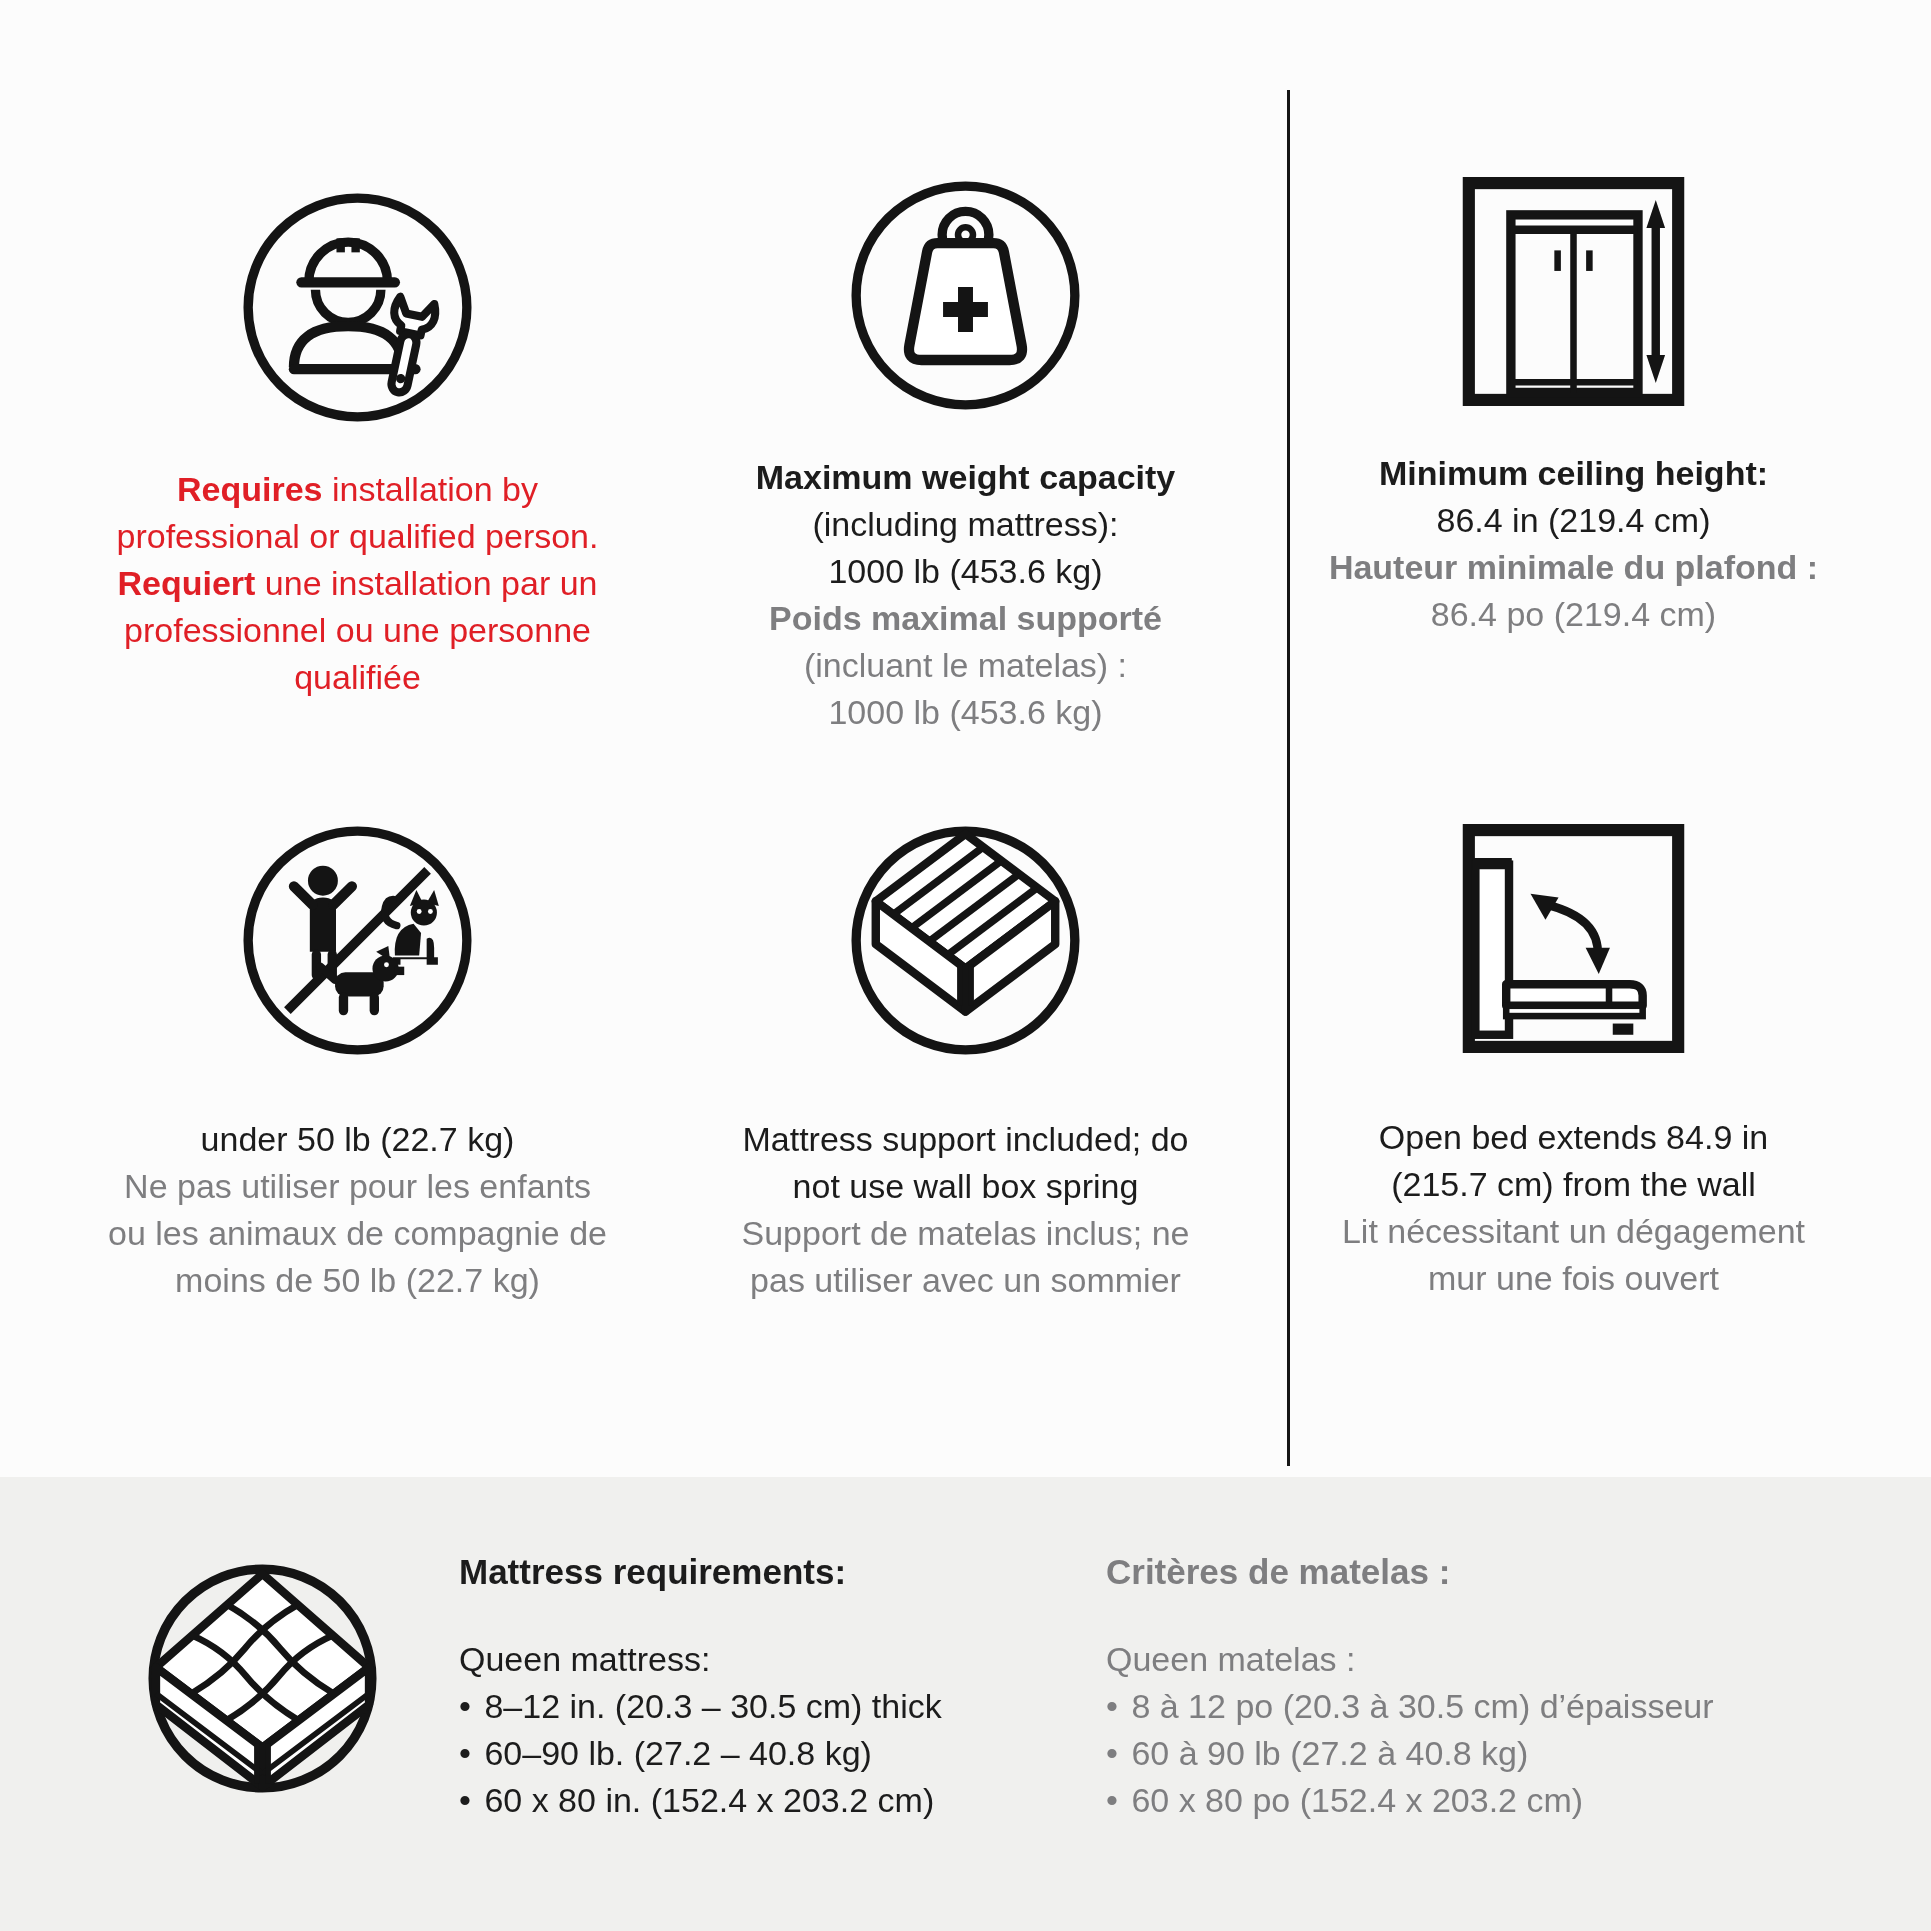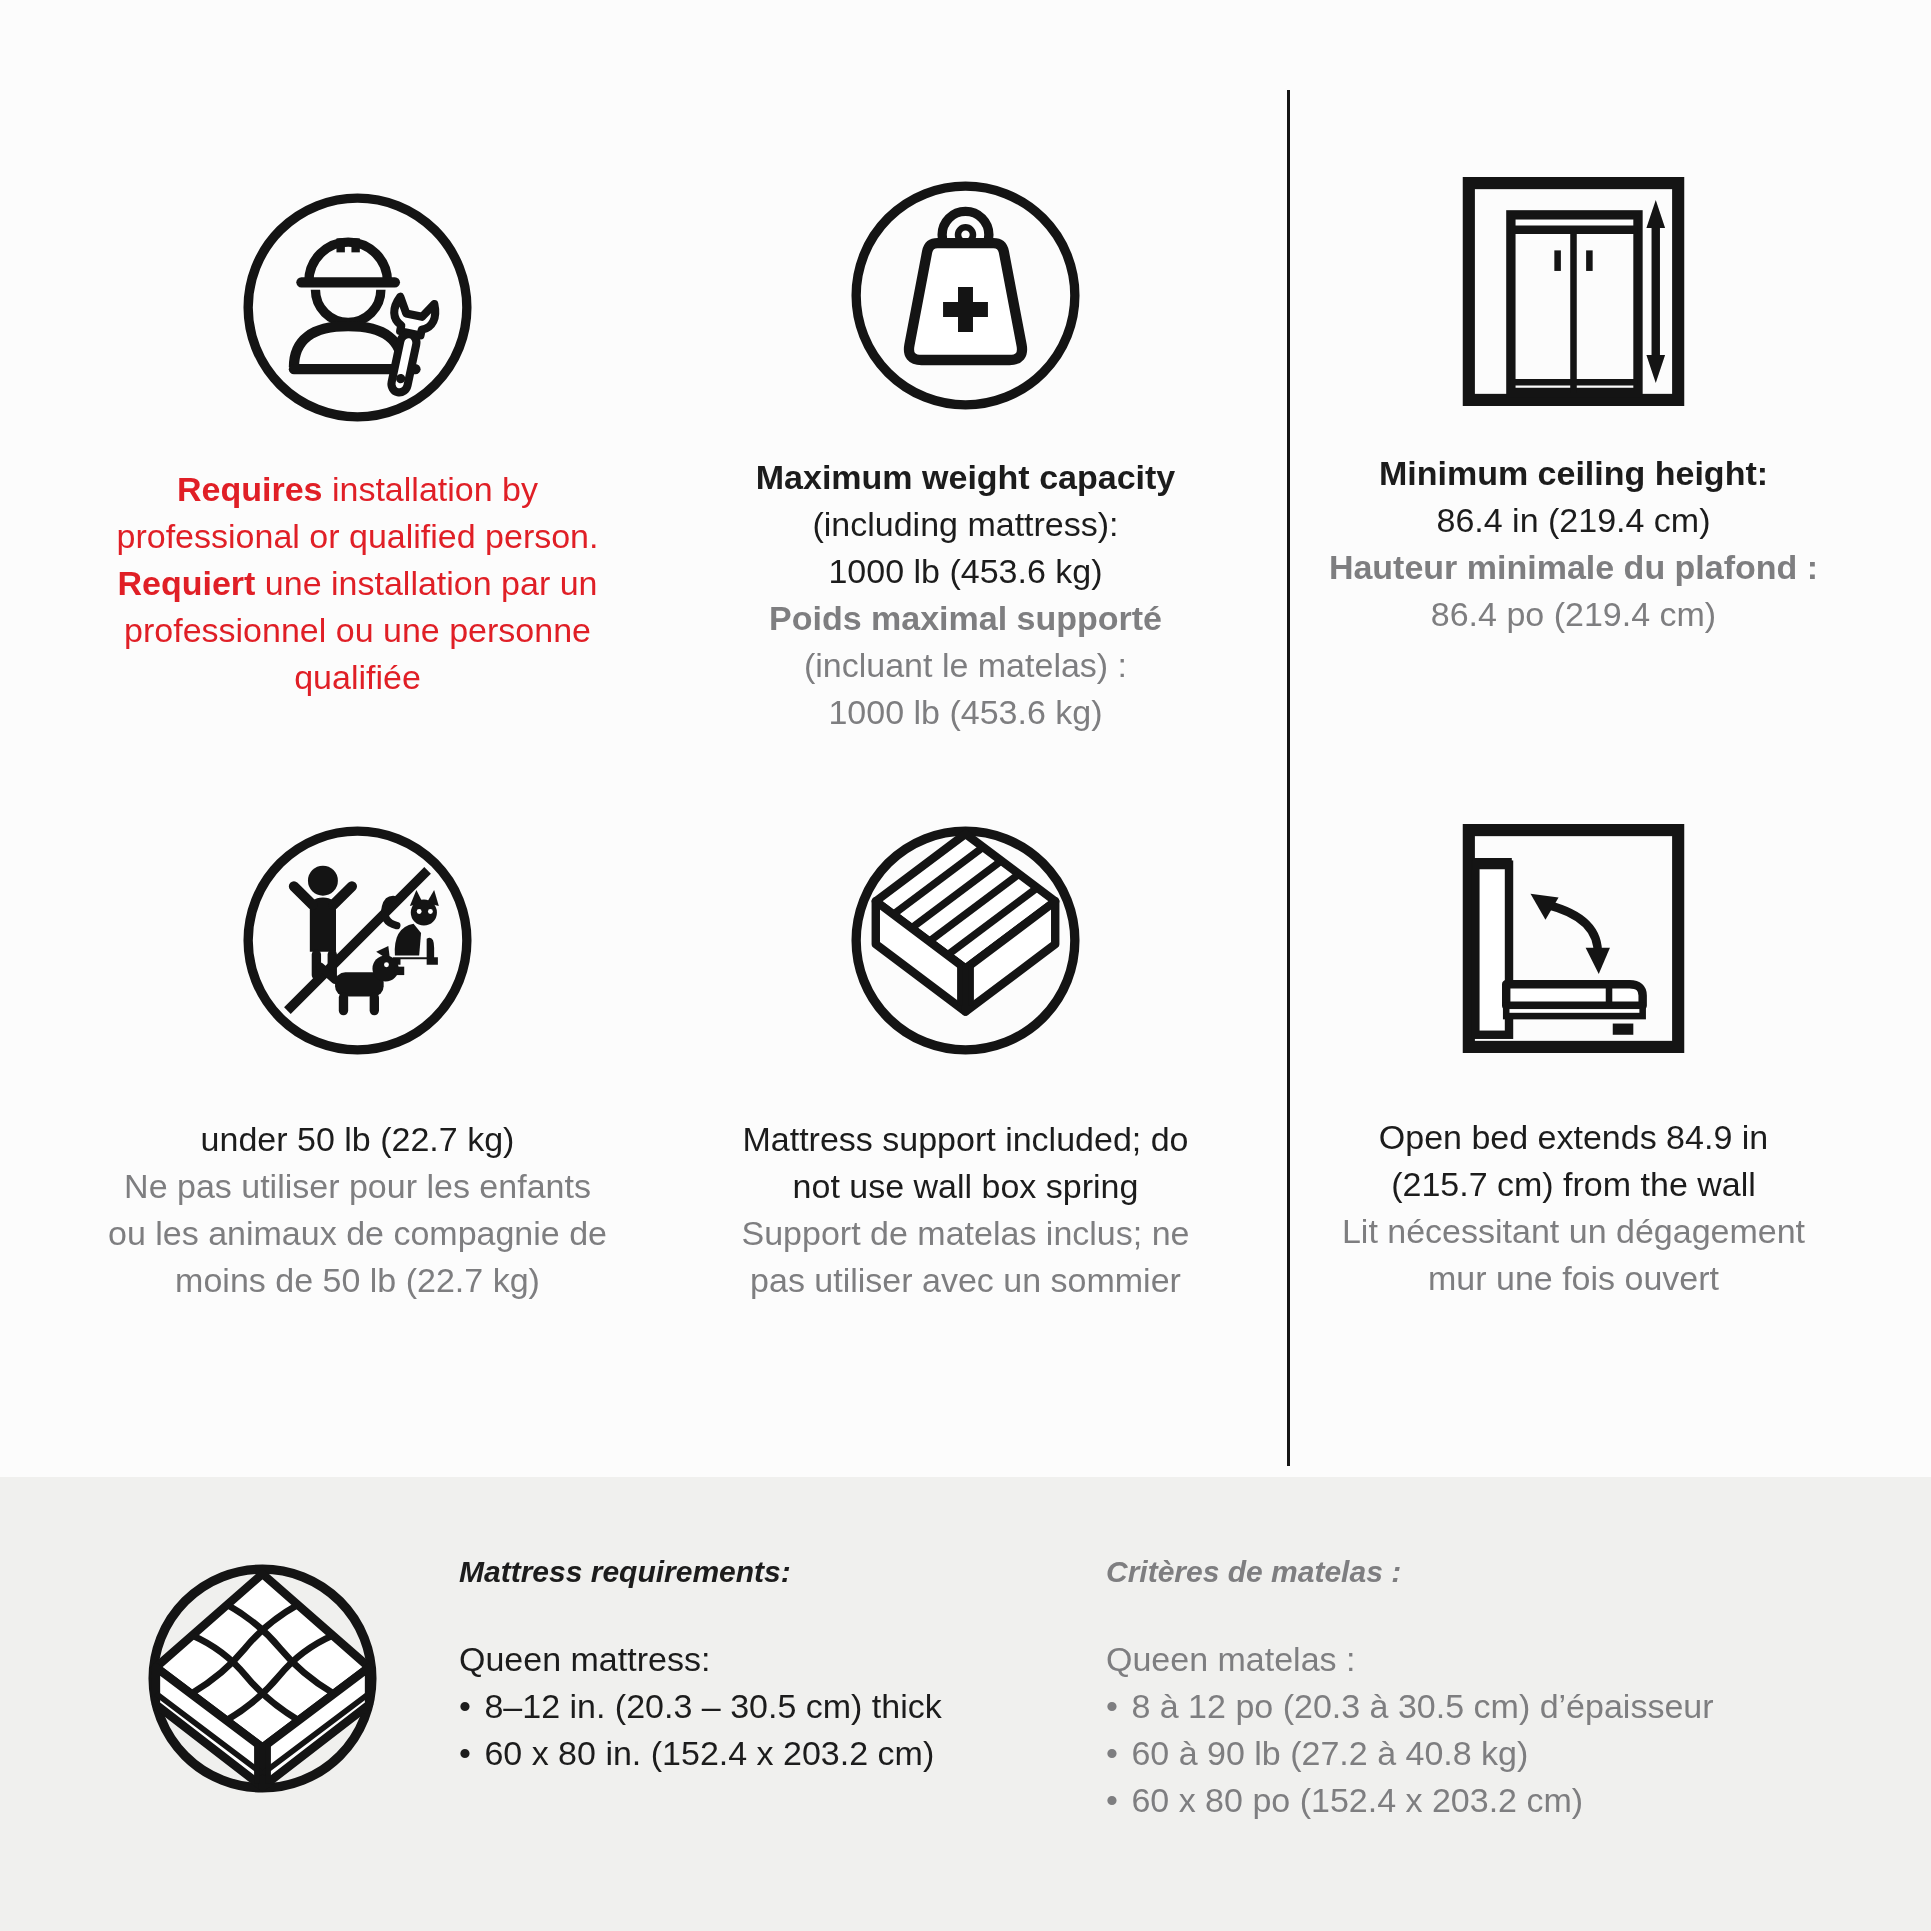"Mattress requirements:" .band-title { font-size: 30px -> 35px; font-style: italic -> none }
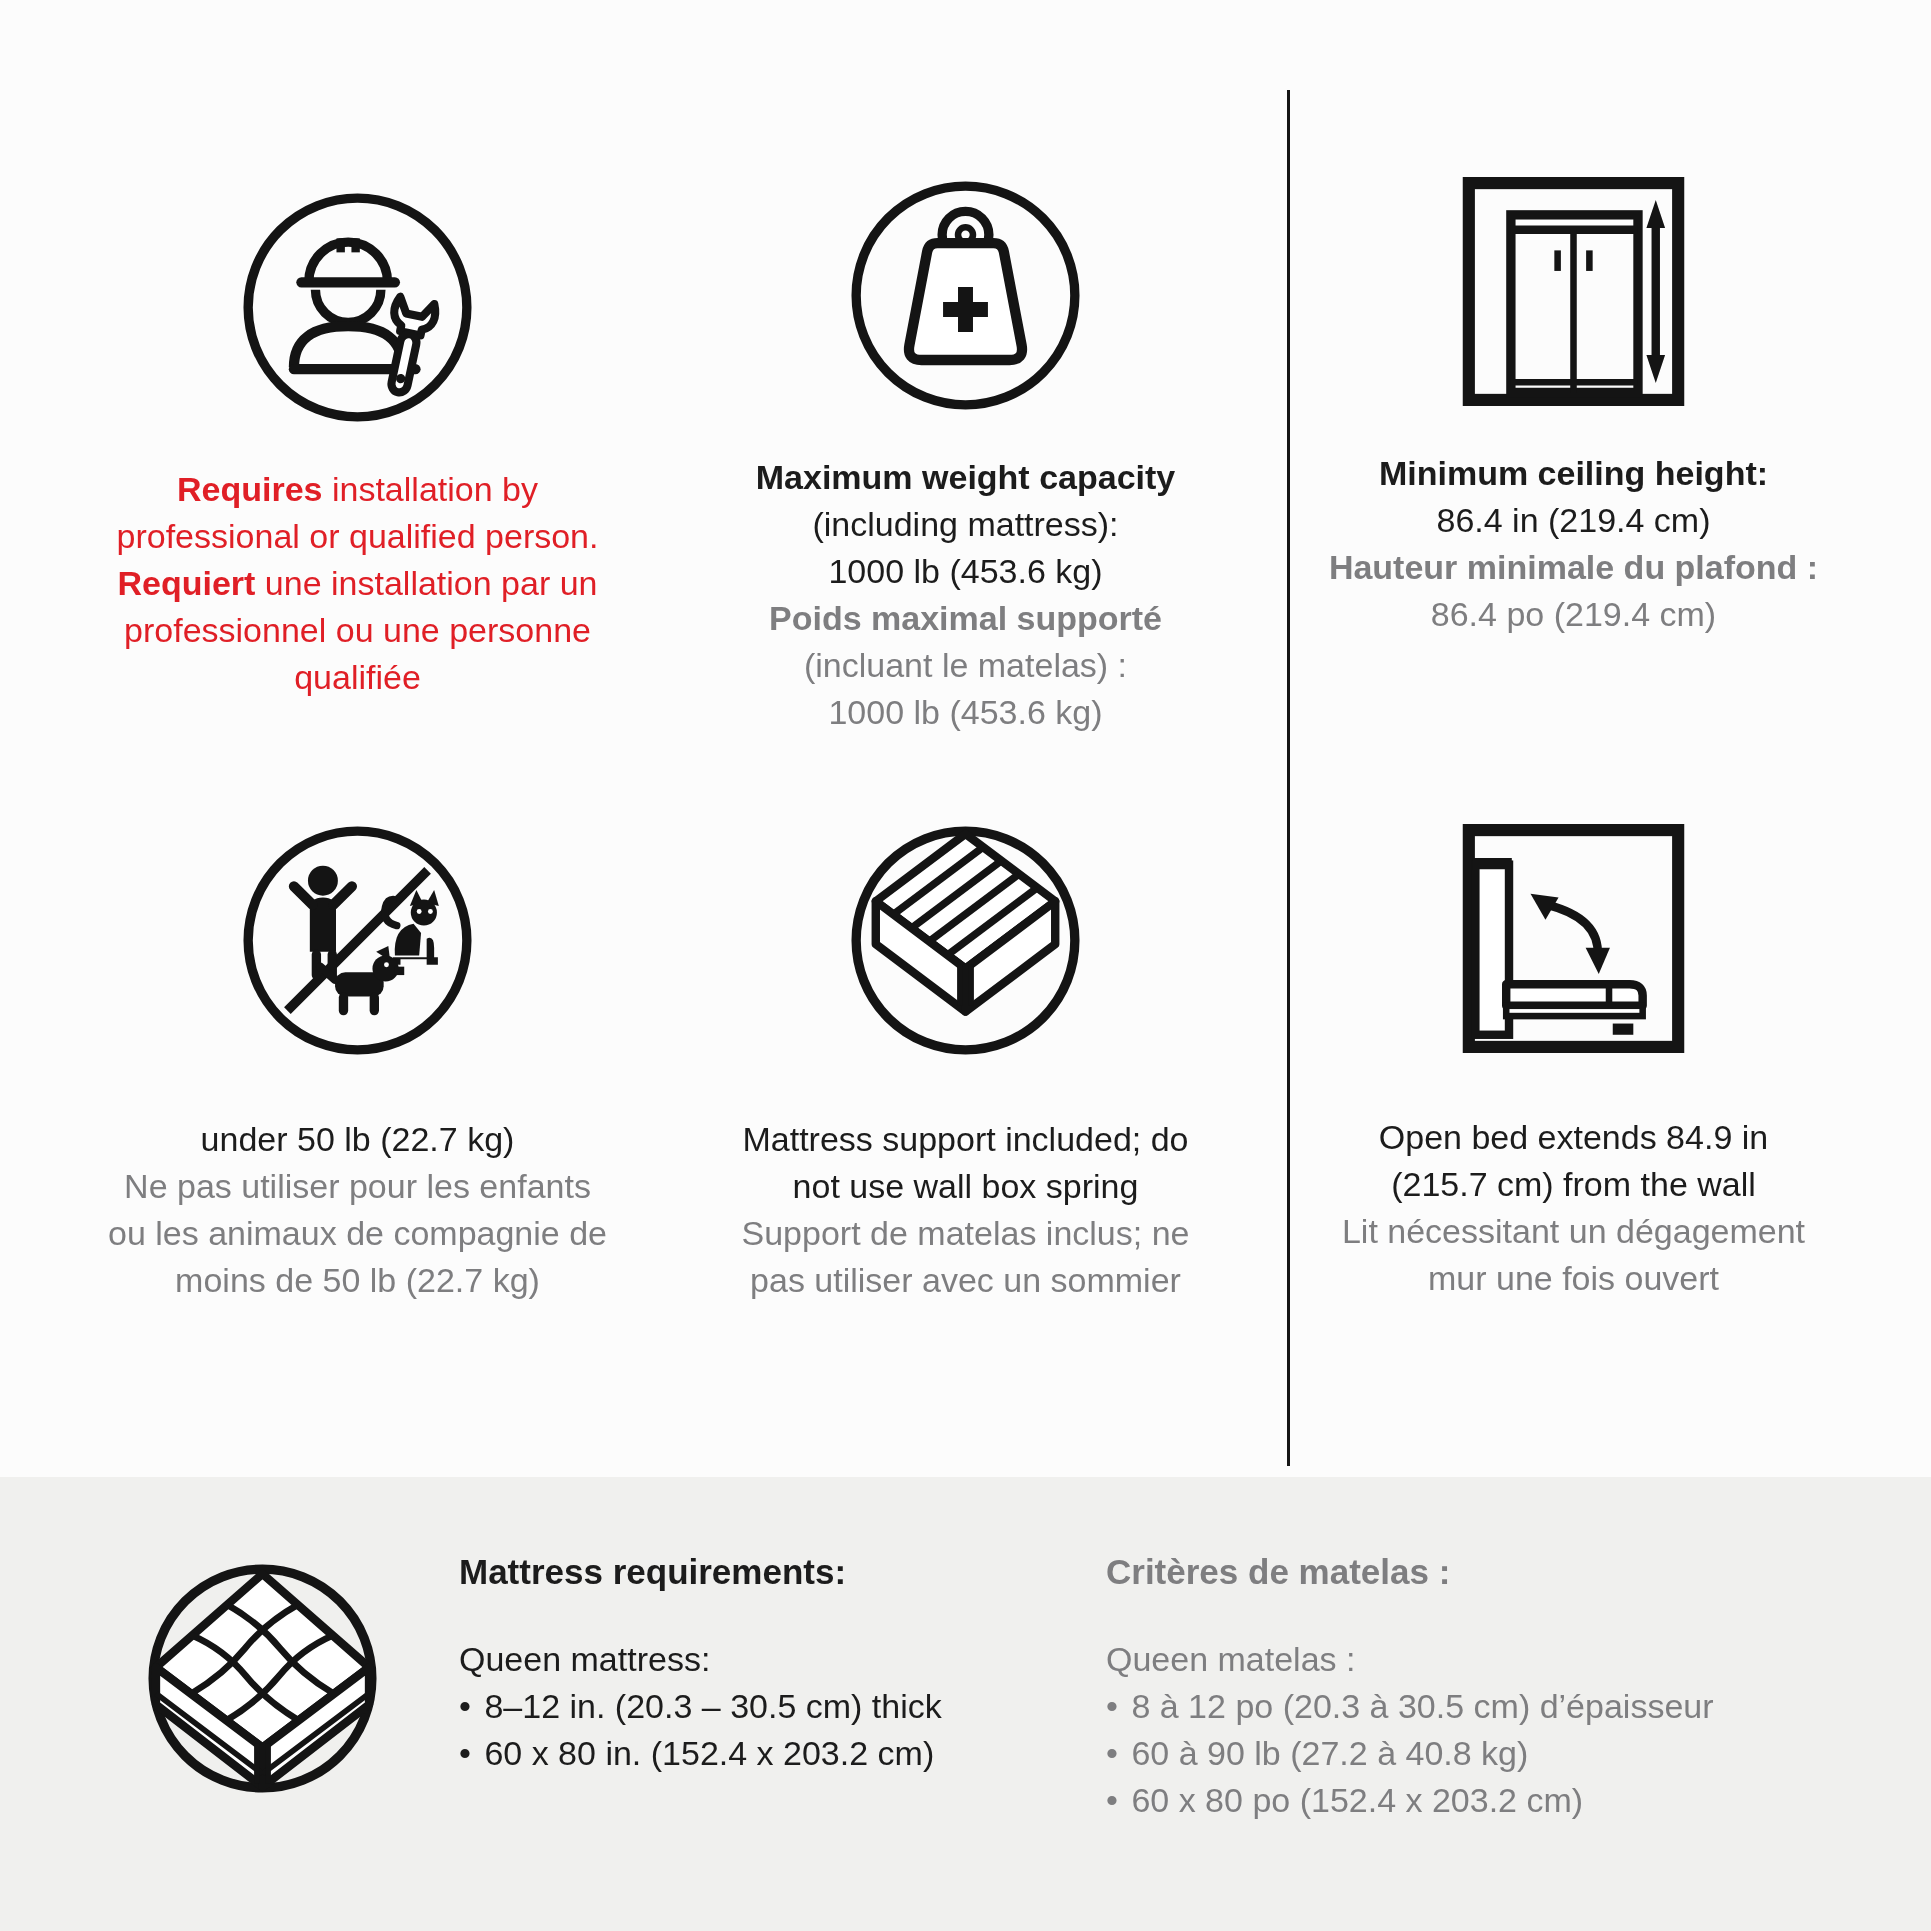"• 60–90 lb. (27.2 –" div.b-line { html: none -> <div><span>•</span><span>60–90 lb. (27.2 – 40.8 kg)</span></div> }
